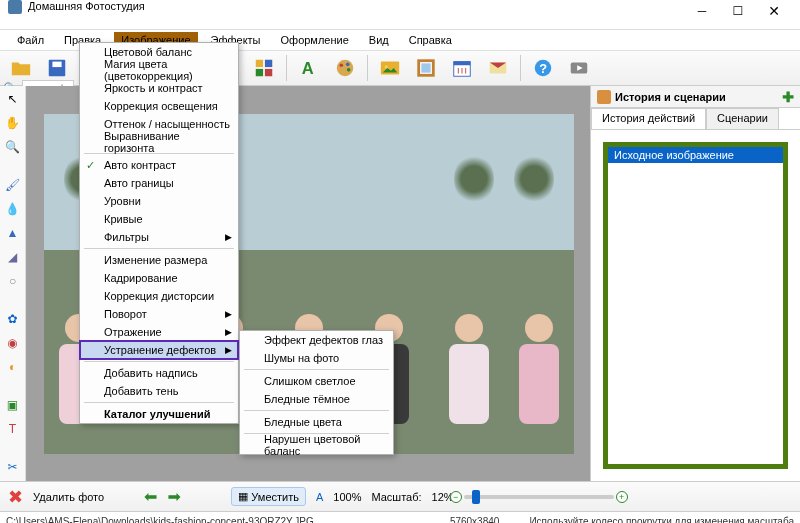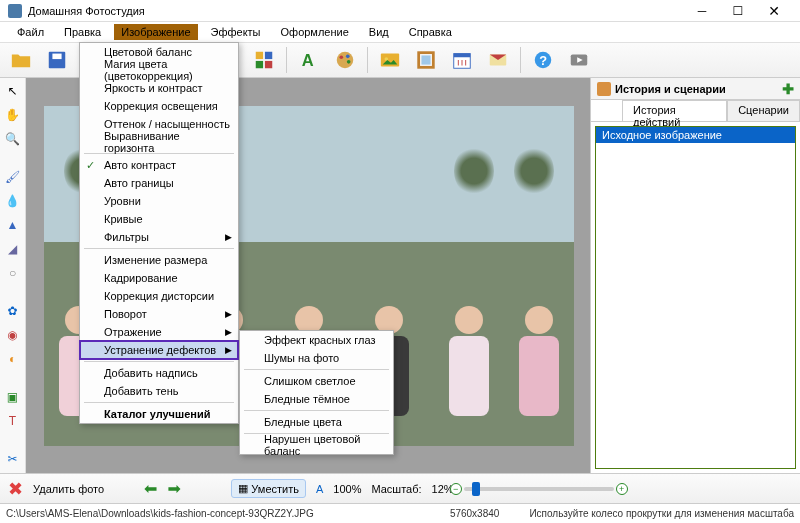"Домашняя Фотостудия" .titlebar { align-items: center -> none; height: 22px -> 30px }
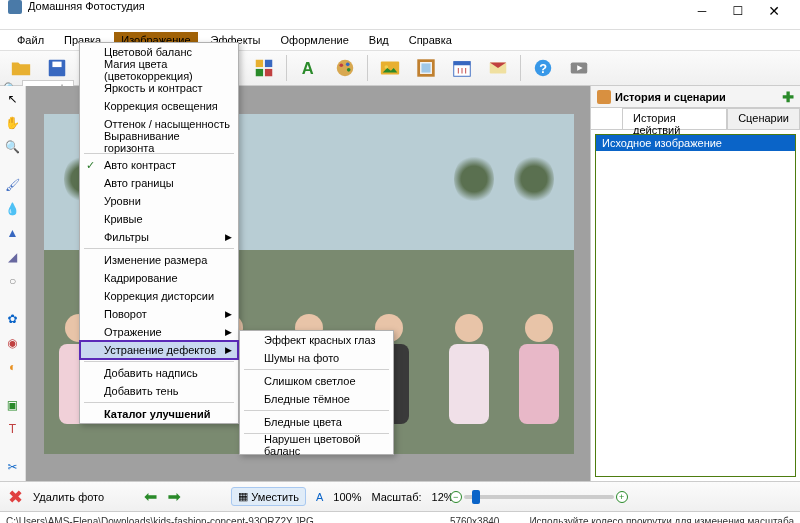"История действий" .rp-tabs .tab.active { margin-left: 31px -> none }
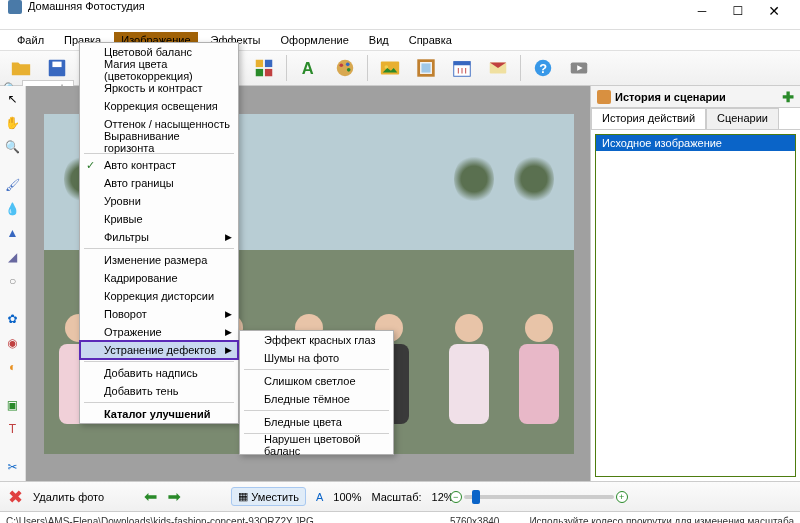"Исходное изображение" .rp-body { border: 1px solid #4d7c0f -> 5px solid #4d7c0f; margin: 4px -> 12px }
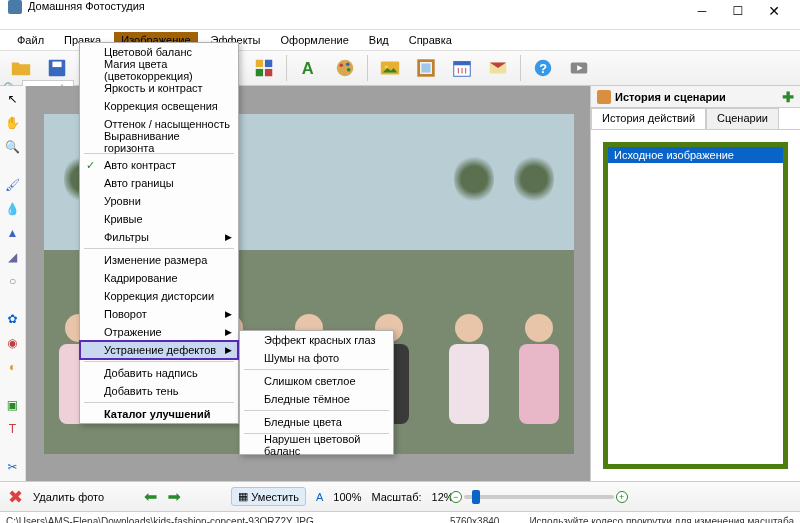"Эффект красных глаз" div.dd-item { text: красных -> дефектов }
